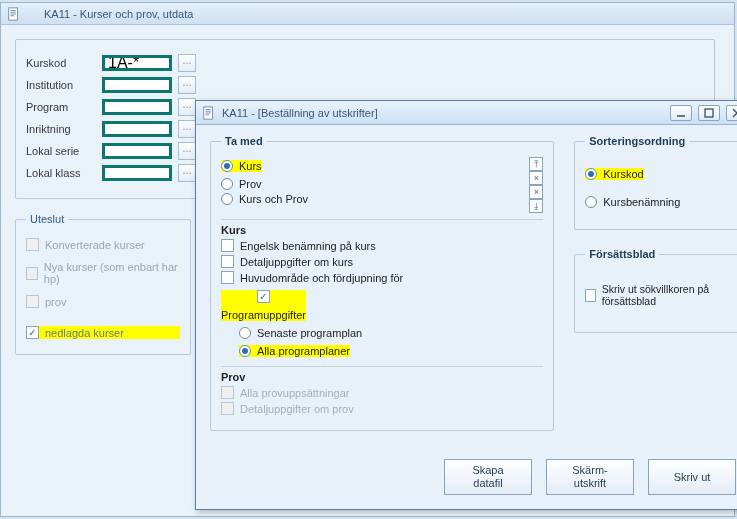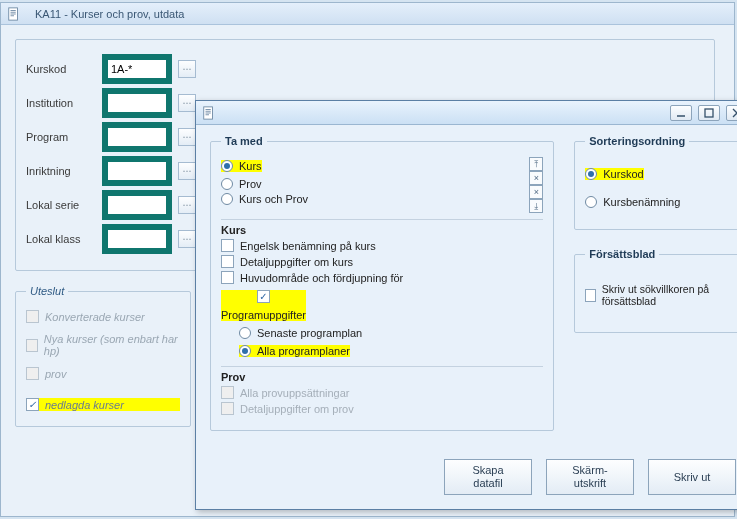"KA11 - Kurser och prov," .mainwin .titlebar { gap: 14px -> 23px }
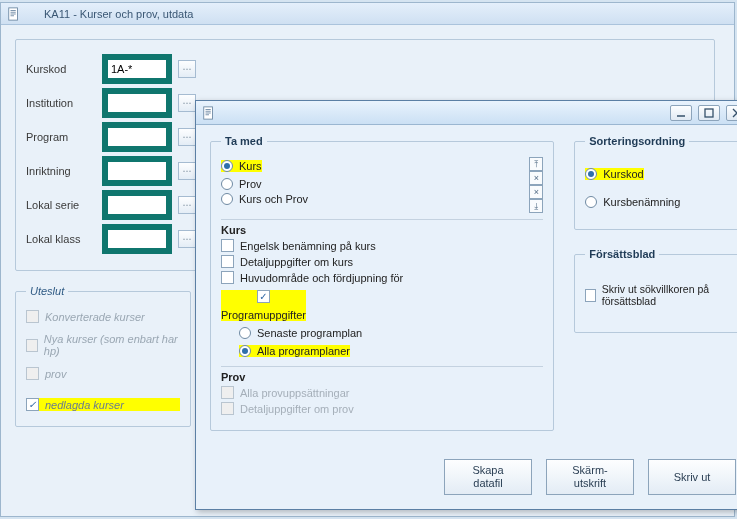"1A-*" input.txt { border: 6px solid #0f766e -> 3px solid #0f766e; font-size: 11px -> 16px; height: 30px -> 16px }
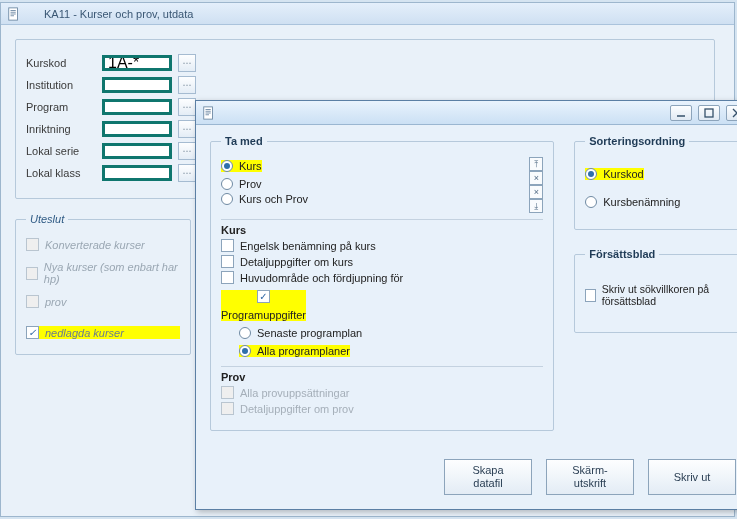"KA11 - [Beställning av utskrifter]" span.title { html: none -> <span>KA11 - [Beställning av utskrifter]</span> }
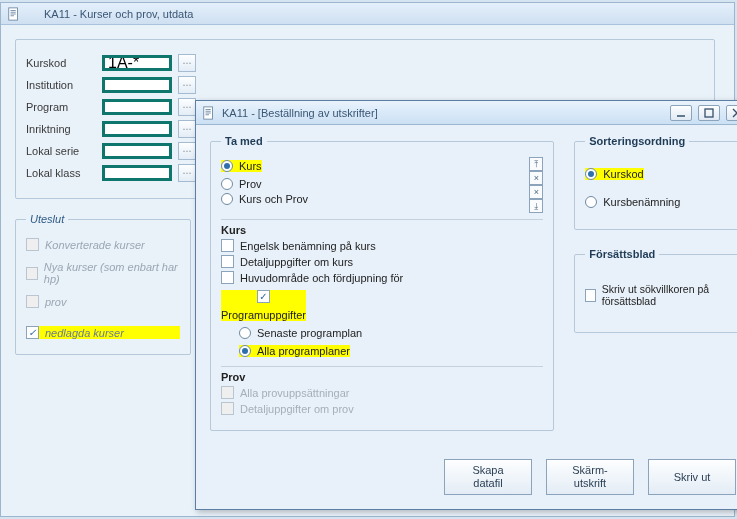"Uteslut" .uteslut-fs { font-style: italic -> none }
